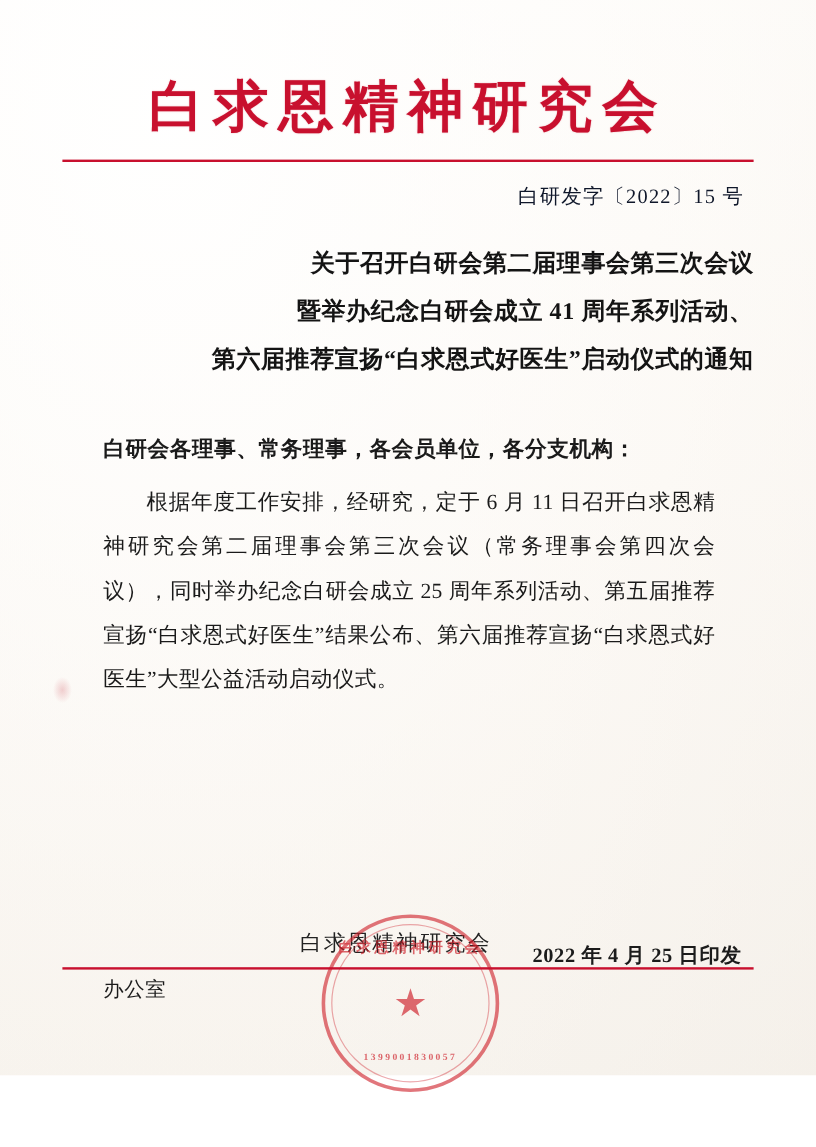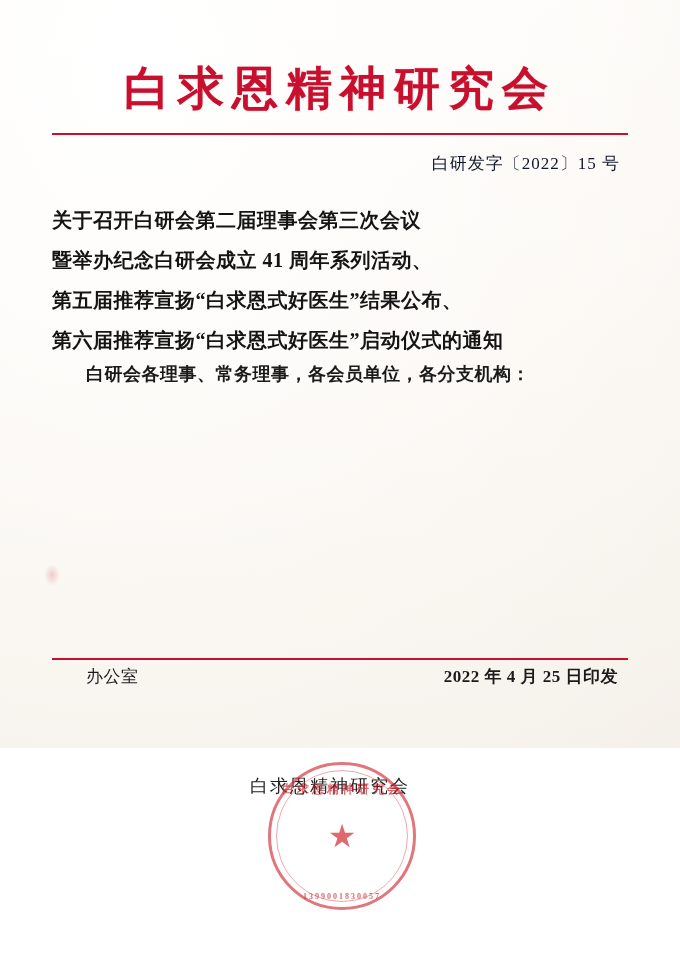"白求恩精神研究会" .page { height: 748px -> 896px }
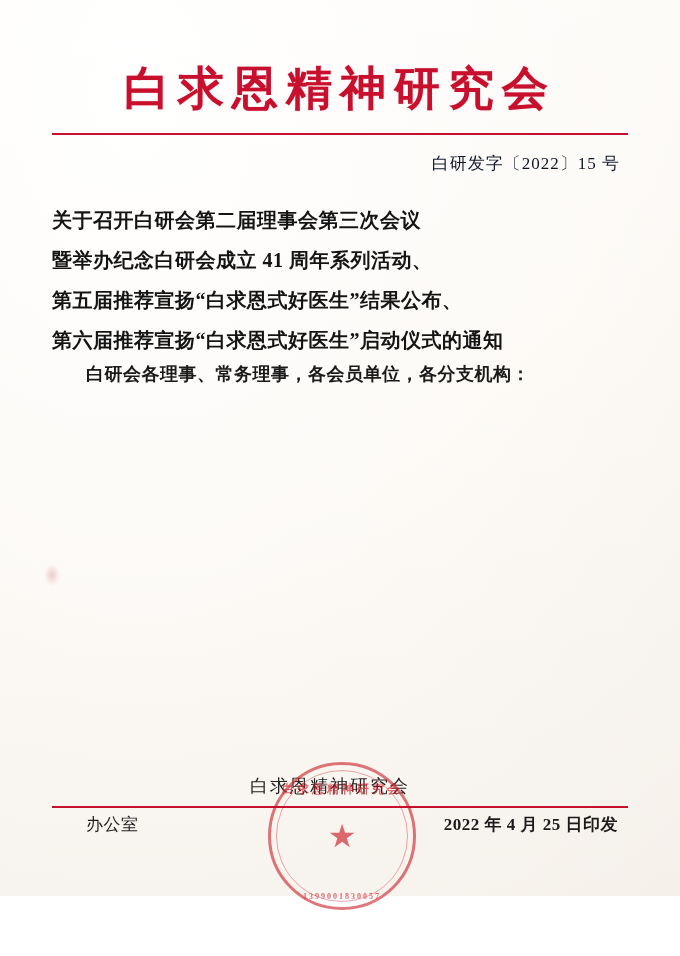"关于召开白研会第二届理事会第三次会议" .heading { text-align: left -> right }
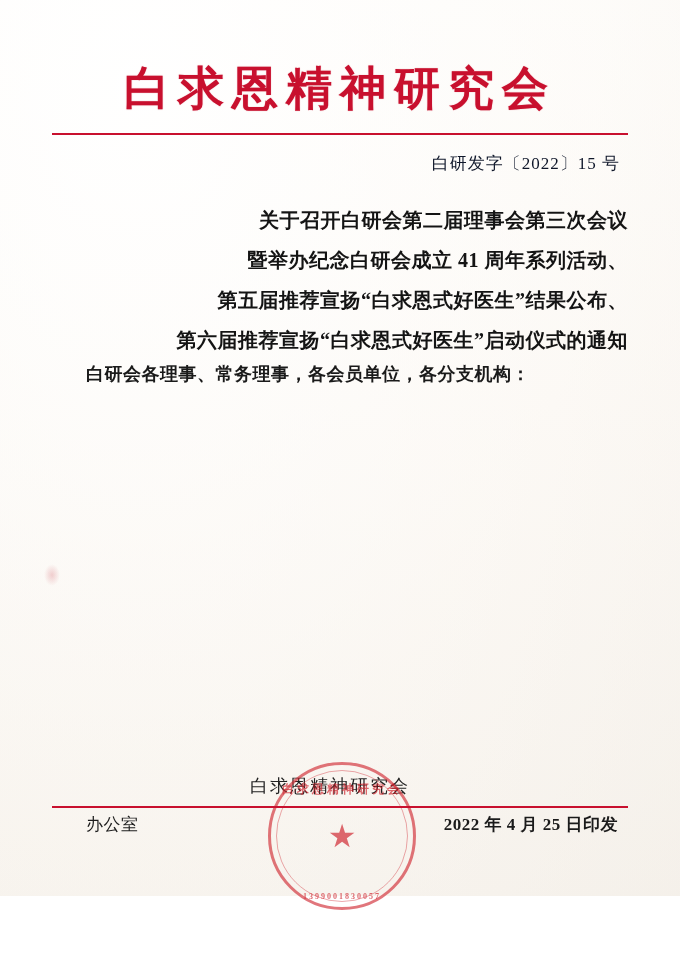"第五届推荐宣扬“白求恩式好医生”结果公布、" div { html: <div>第五届推荐宣扬“白求恩式好医生”结果公布、</div> -> none }
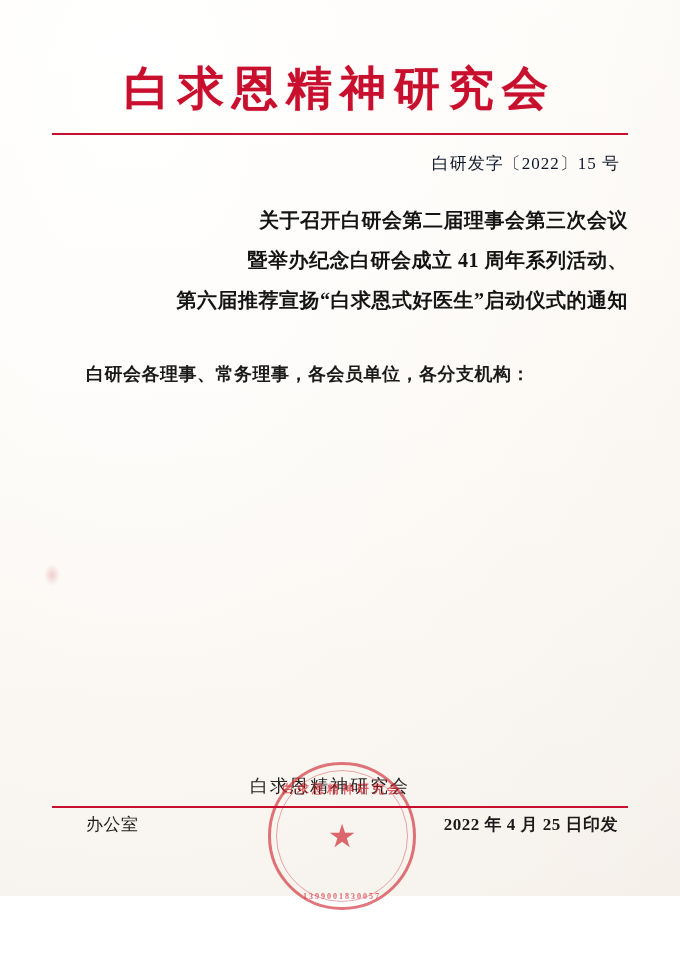"根据年度工作安排，经研究，定于 6 月 11" p { html: none -> <p>根据年度工作安排，经研究，定于 6 月 11 日召开白求恩精神研究会第二届理事会第三次会议（常务理事会第四次会议），同时举办纪念白研会成立 25 周年系列活动、第五届推荐宣扬“白求恩式好医生”结果公布、第六届推荐宣扬“白求恩式好医生”大型公益活动启动仪式。</p> }
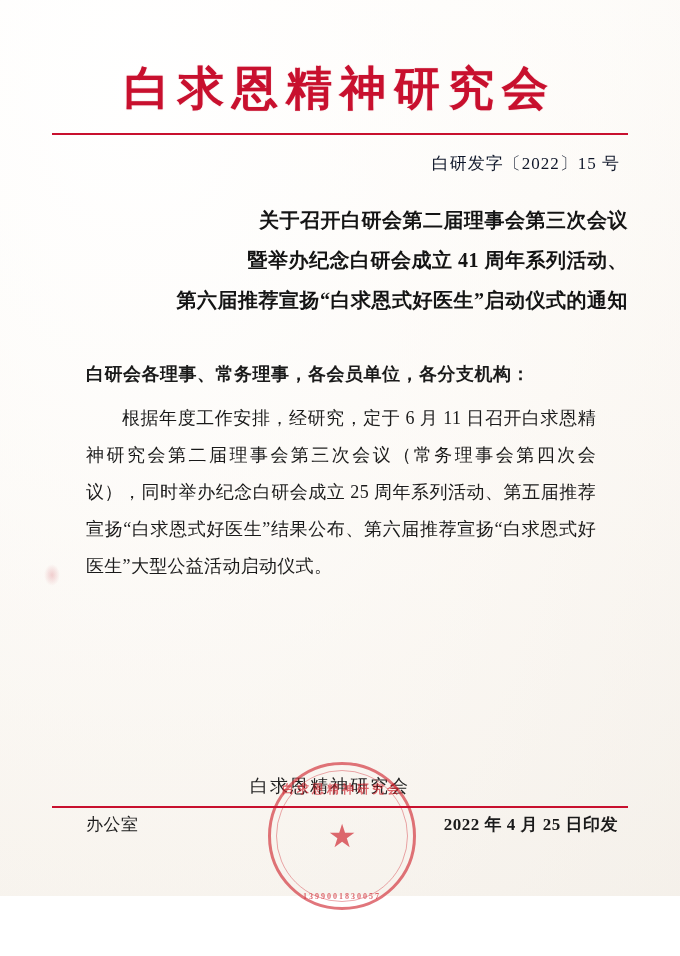"办公室" .footer-left { margin-top: none -> 28px }
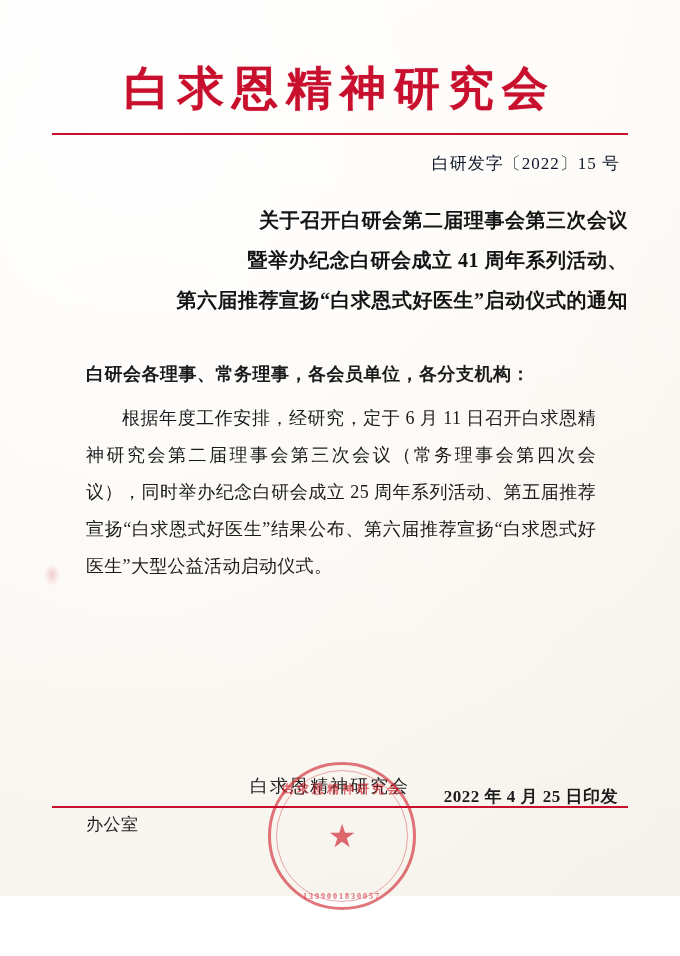"1399001830057" .seal-bottom-text { bottom: 6px -> 22px }
